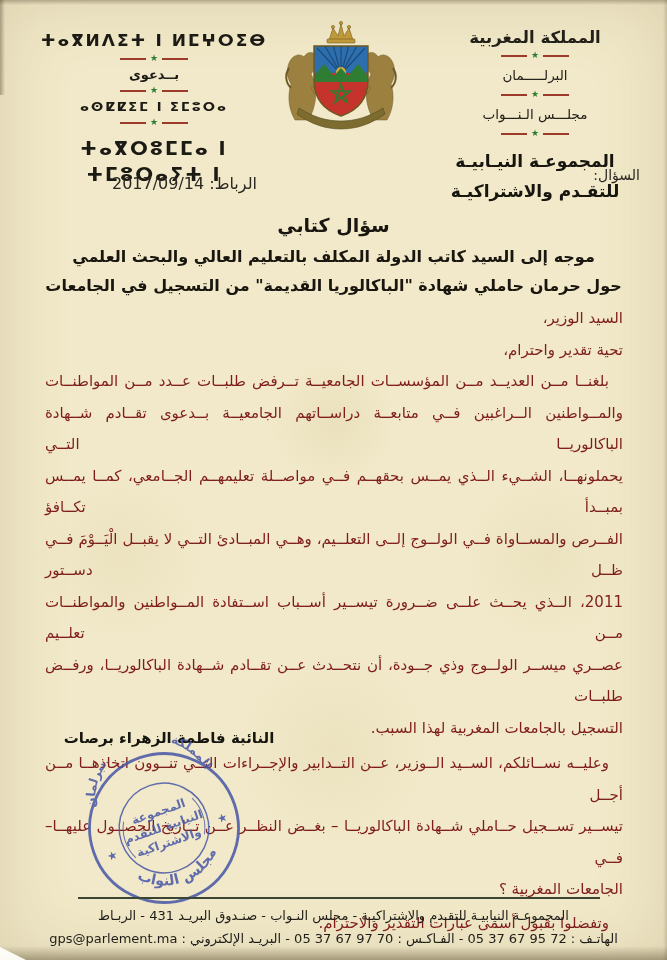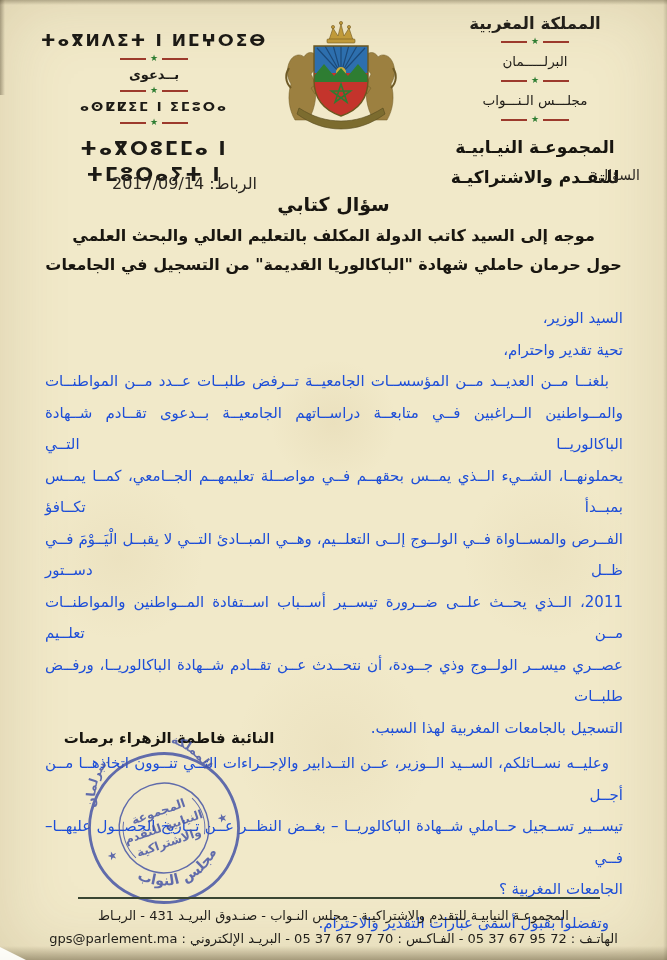"المملكة المغربية" .header-ar { top: 14px -> 28px }
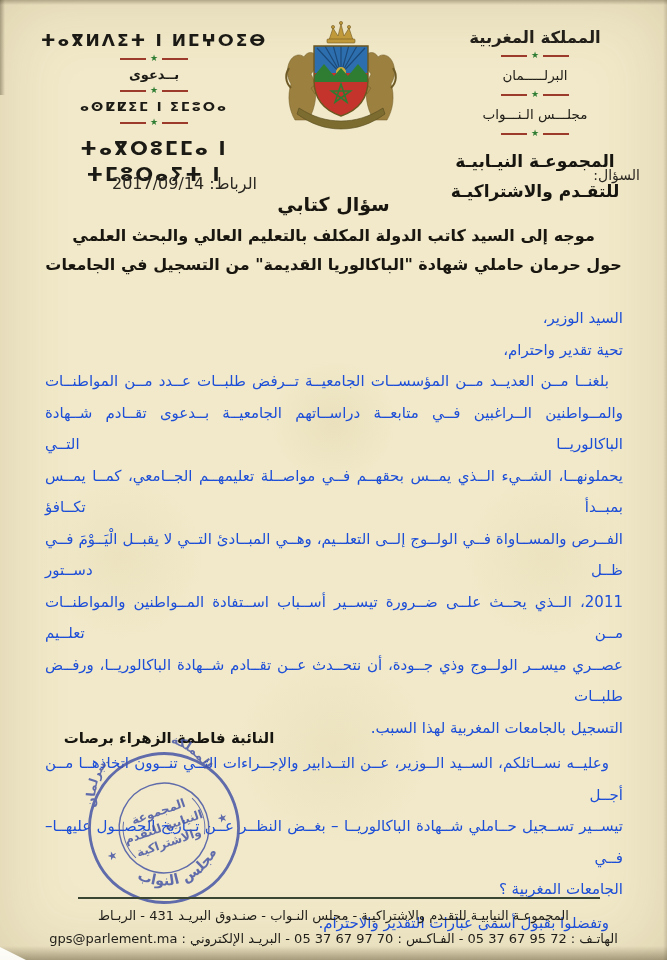"سؤال كتابي" .title-block { top: 193px -> 214px }
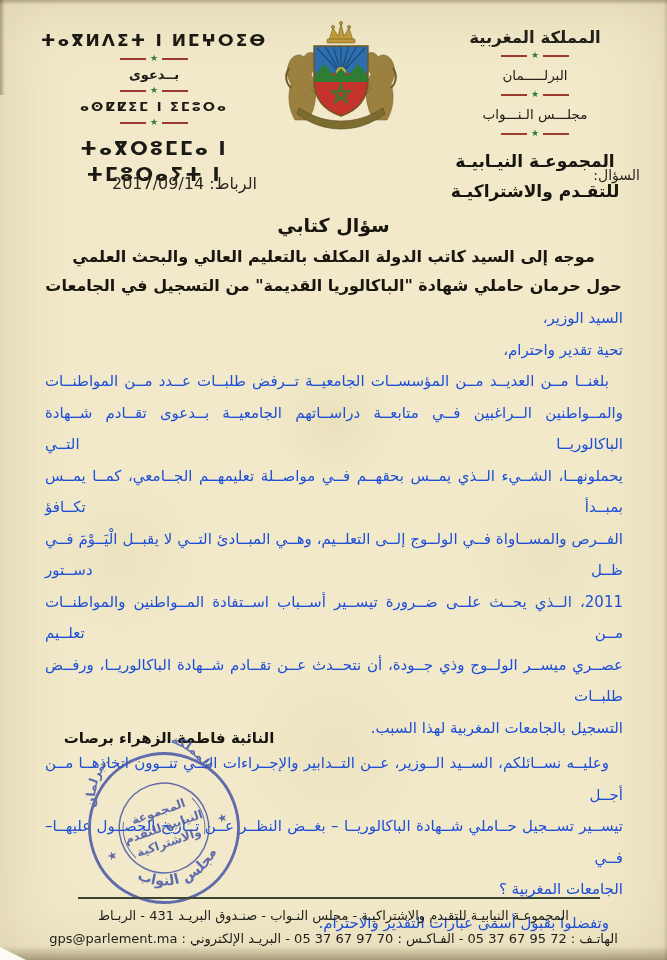"السيد الوزير،" .body-block { color: #1d4ed8 -> #7f1d1d }
